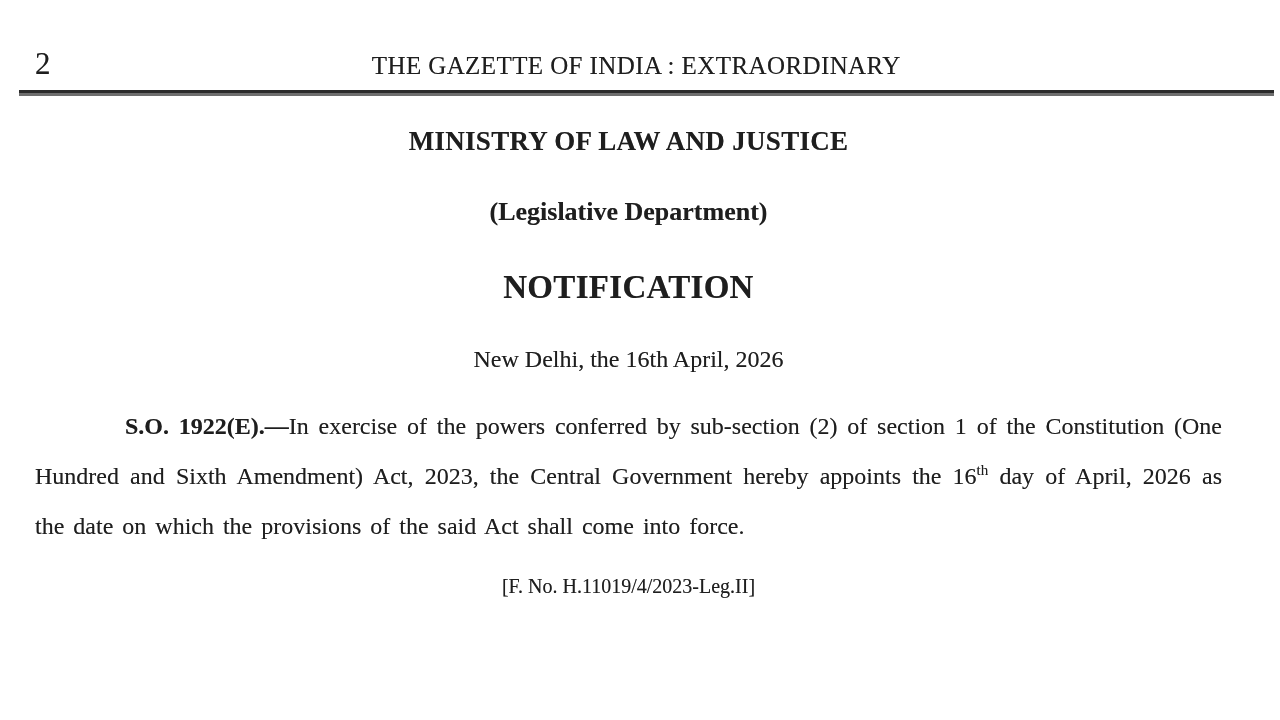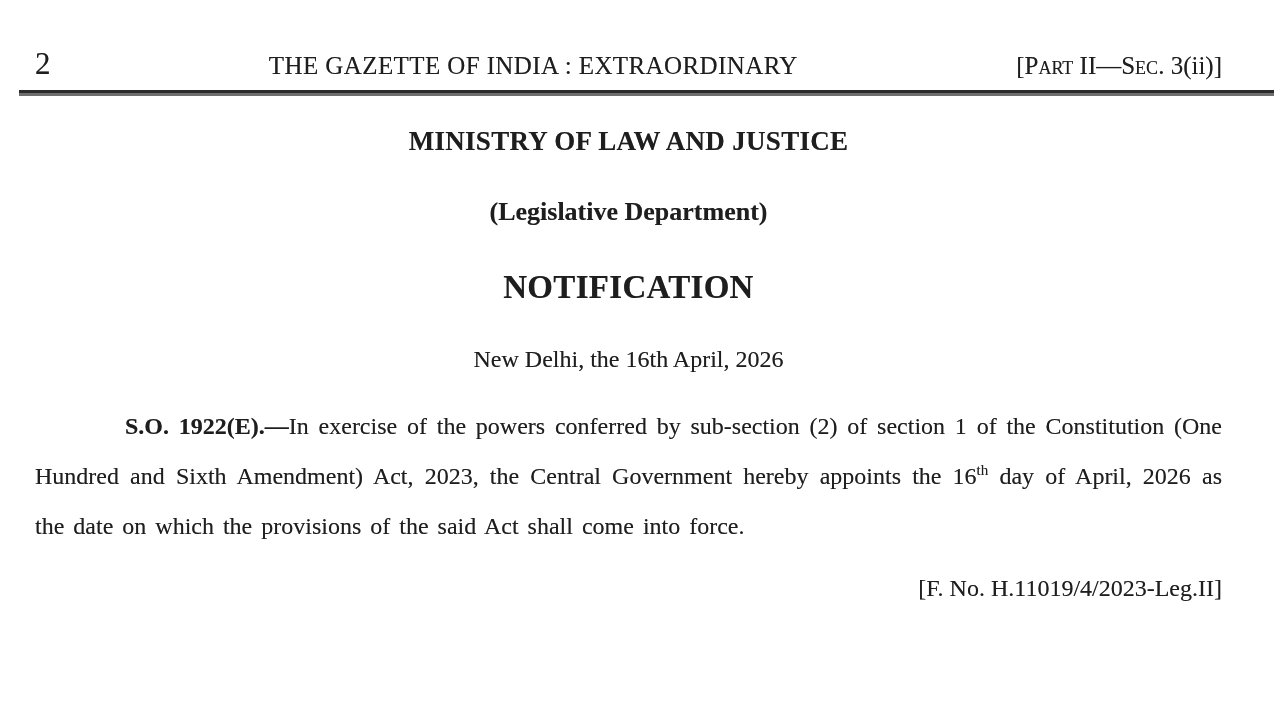"[Part II—Sec. 3(ii)]" span.part-ref { html: <span><span>[Part II—Sec.</span><span> 3(ii)]</span></span> -> none }
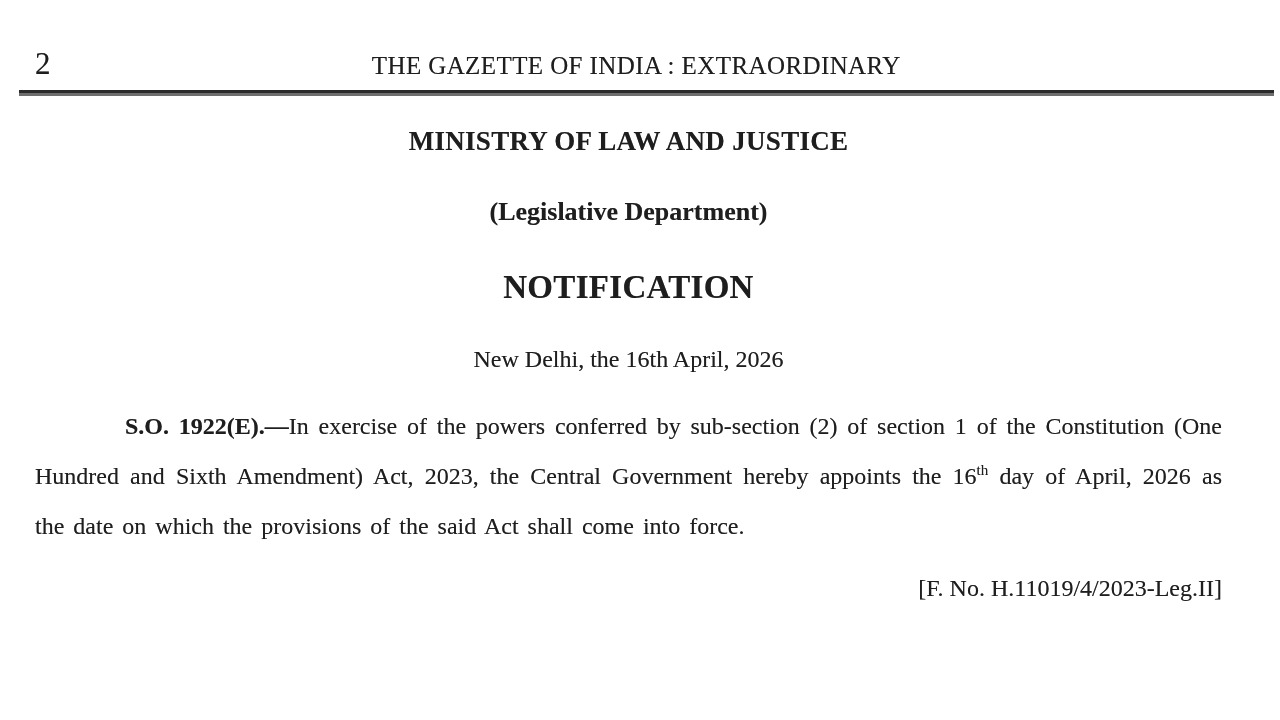"[F. No. H.11019/4/2023-Leg.II]" p.file-no { font-size: 24px -> 20px; text-align: right -> center }
